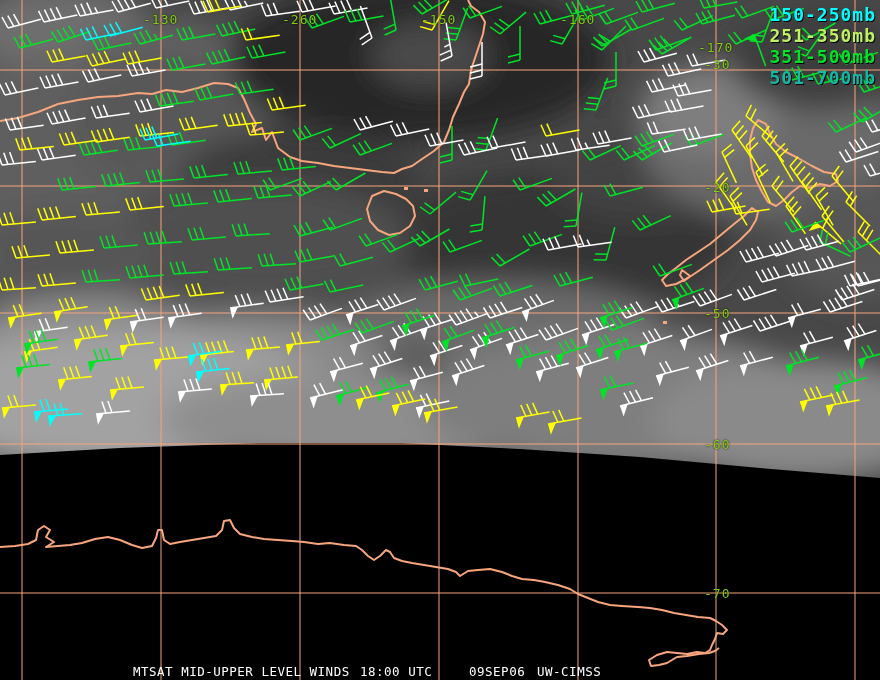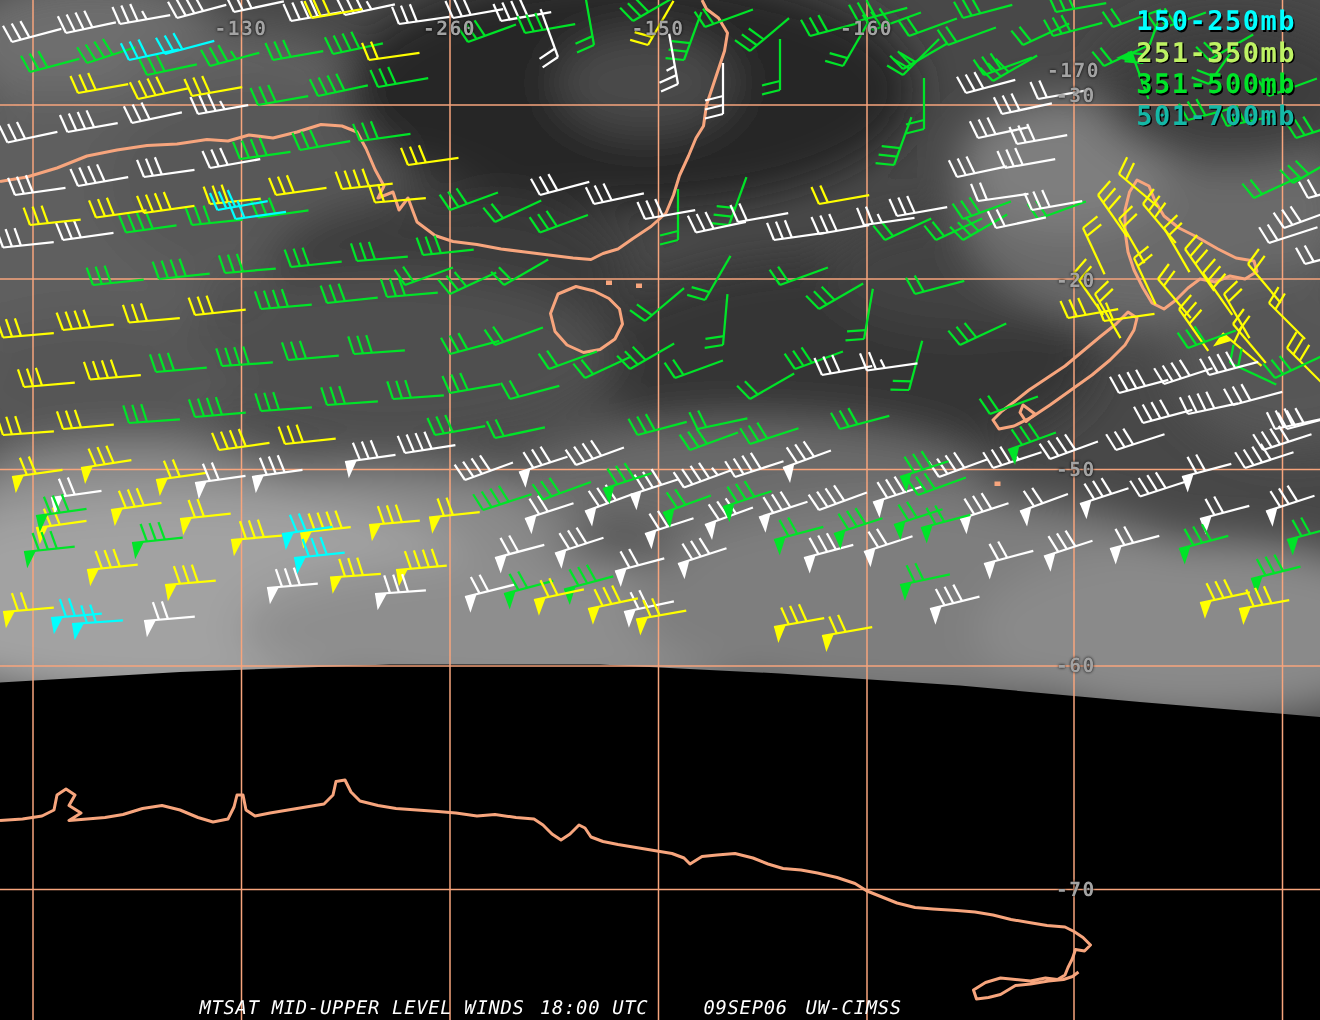"-130" .grid-label { color: #a3a3a3 -> #84cc16; font-weight: bold -> normal }
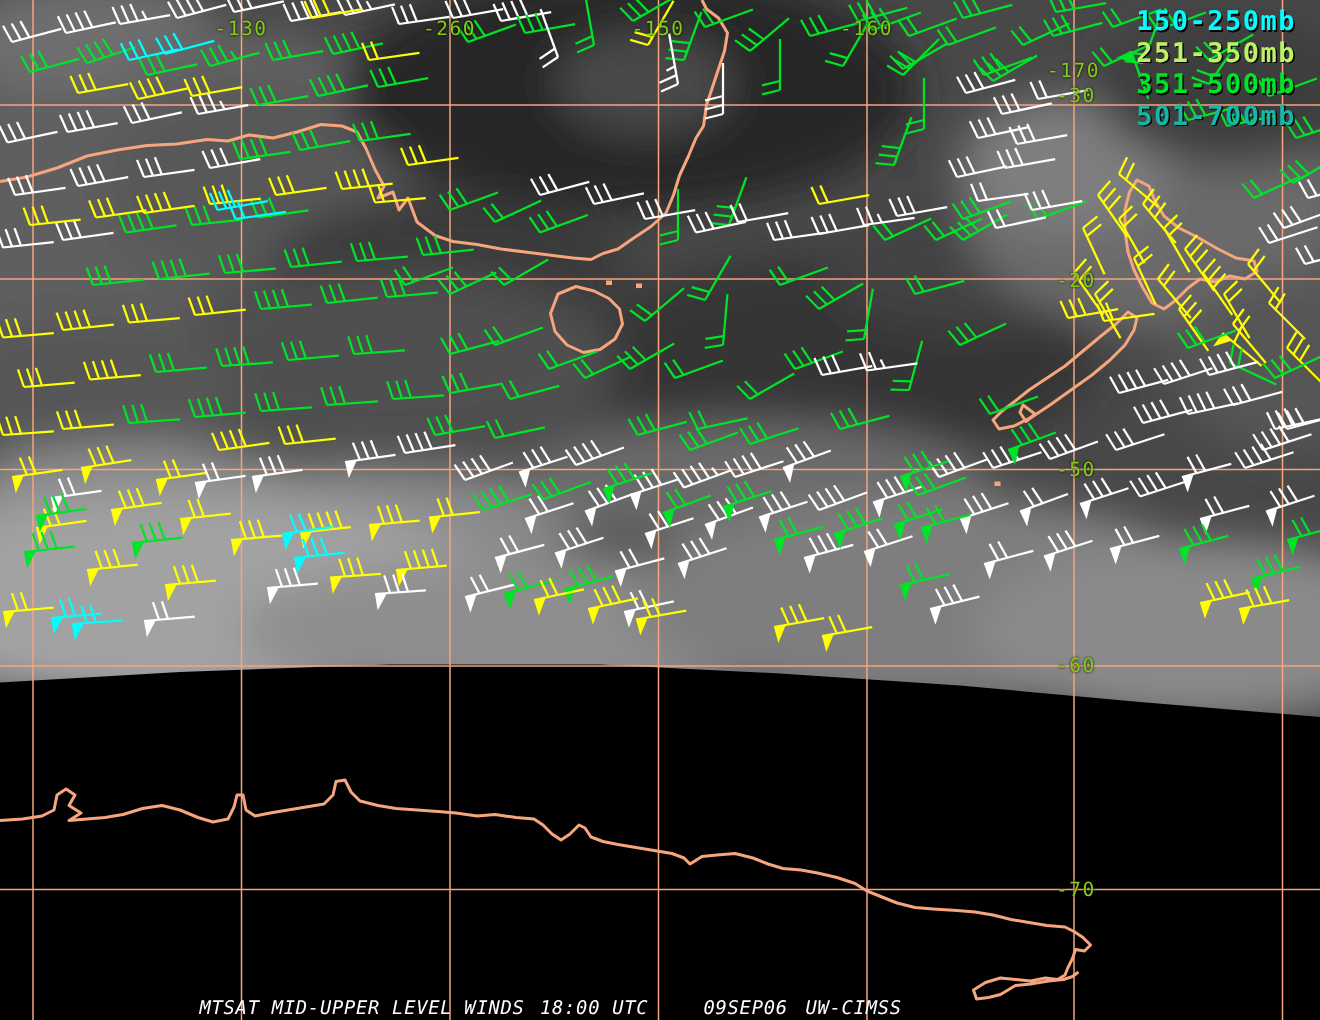"150-250mb" #legend { right: 16px -> 4px }
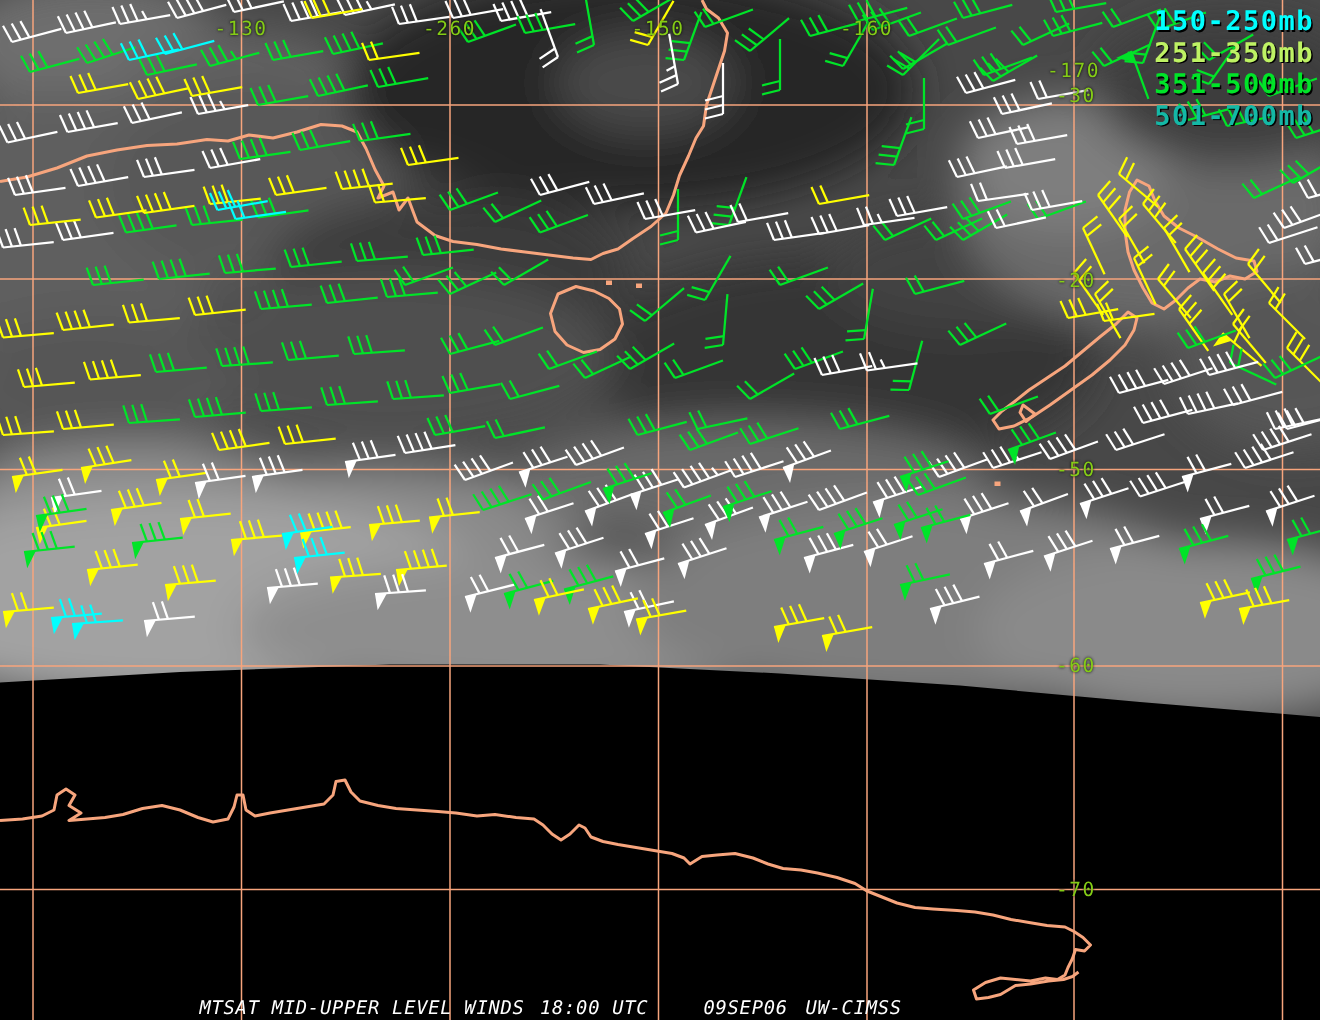"MTSAT MID-UPPER LEVEL WINDS" #caption { font-style: italic -> none }
